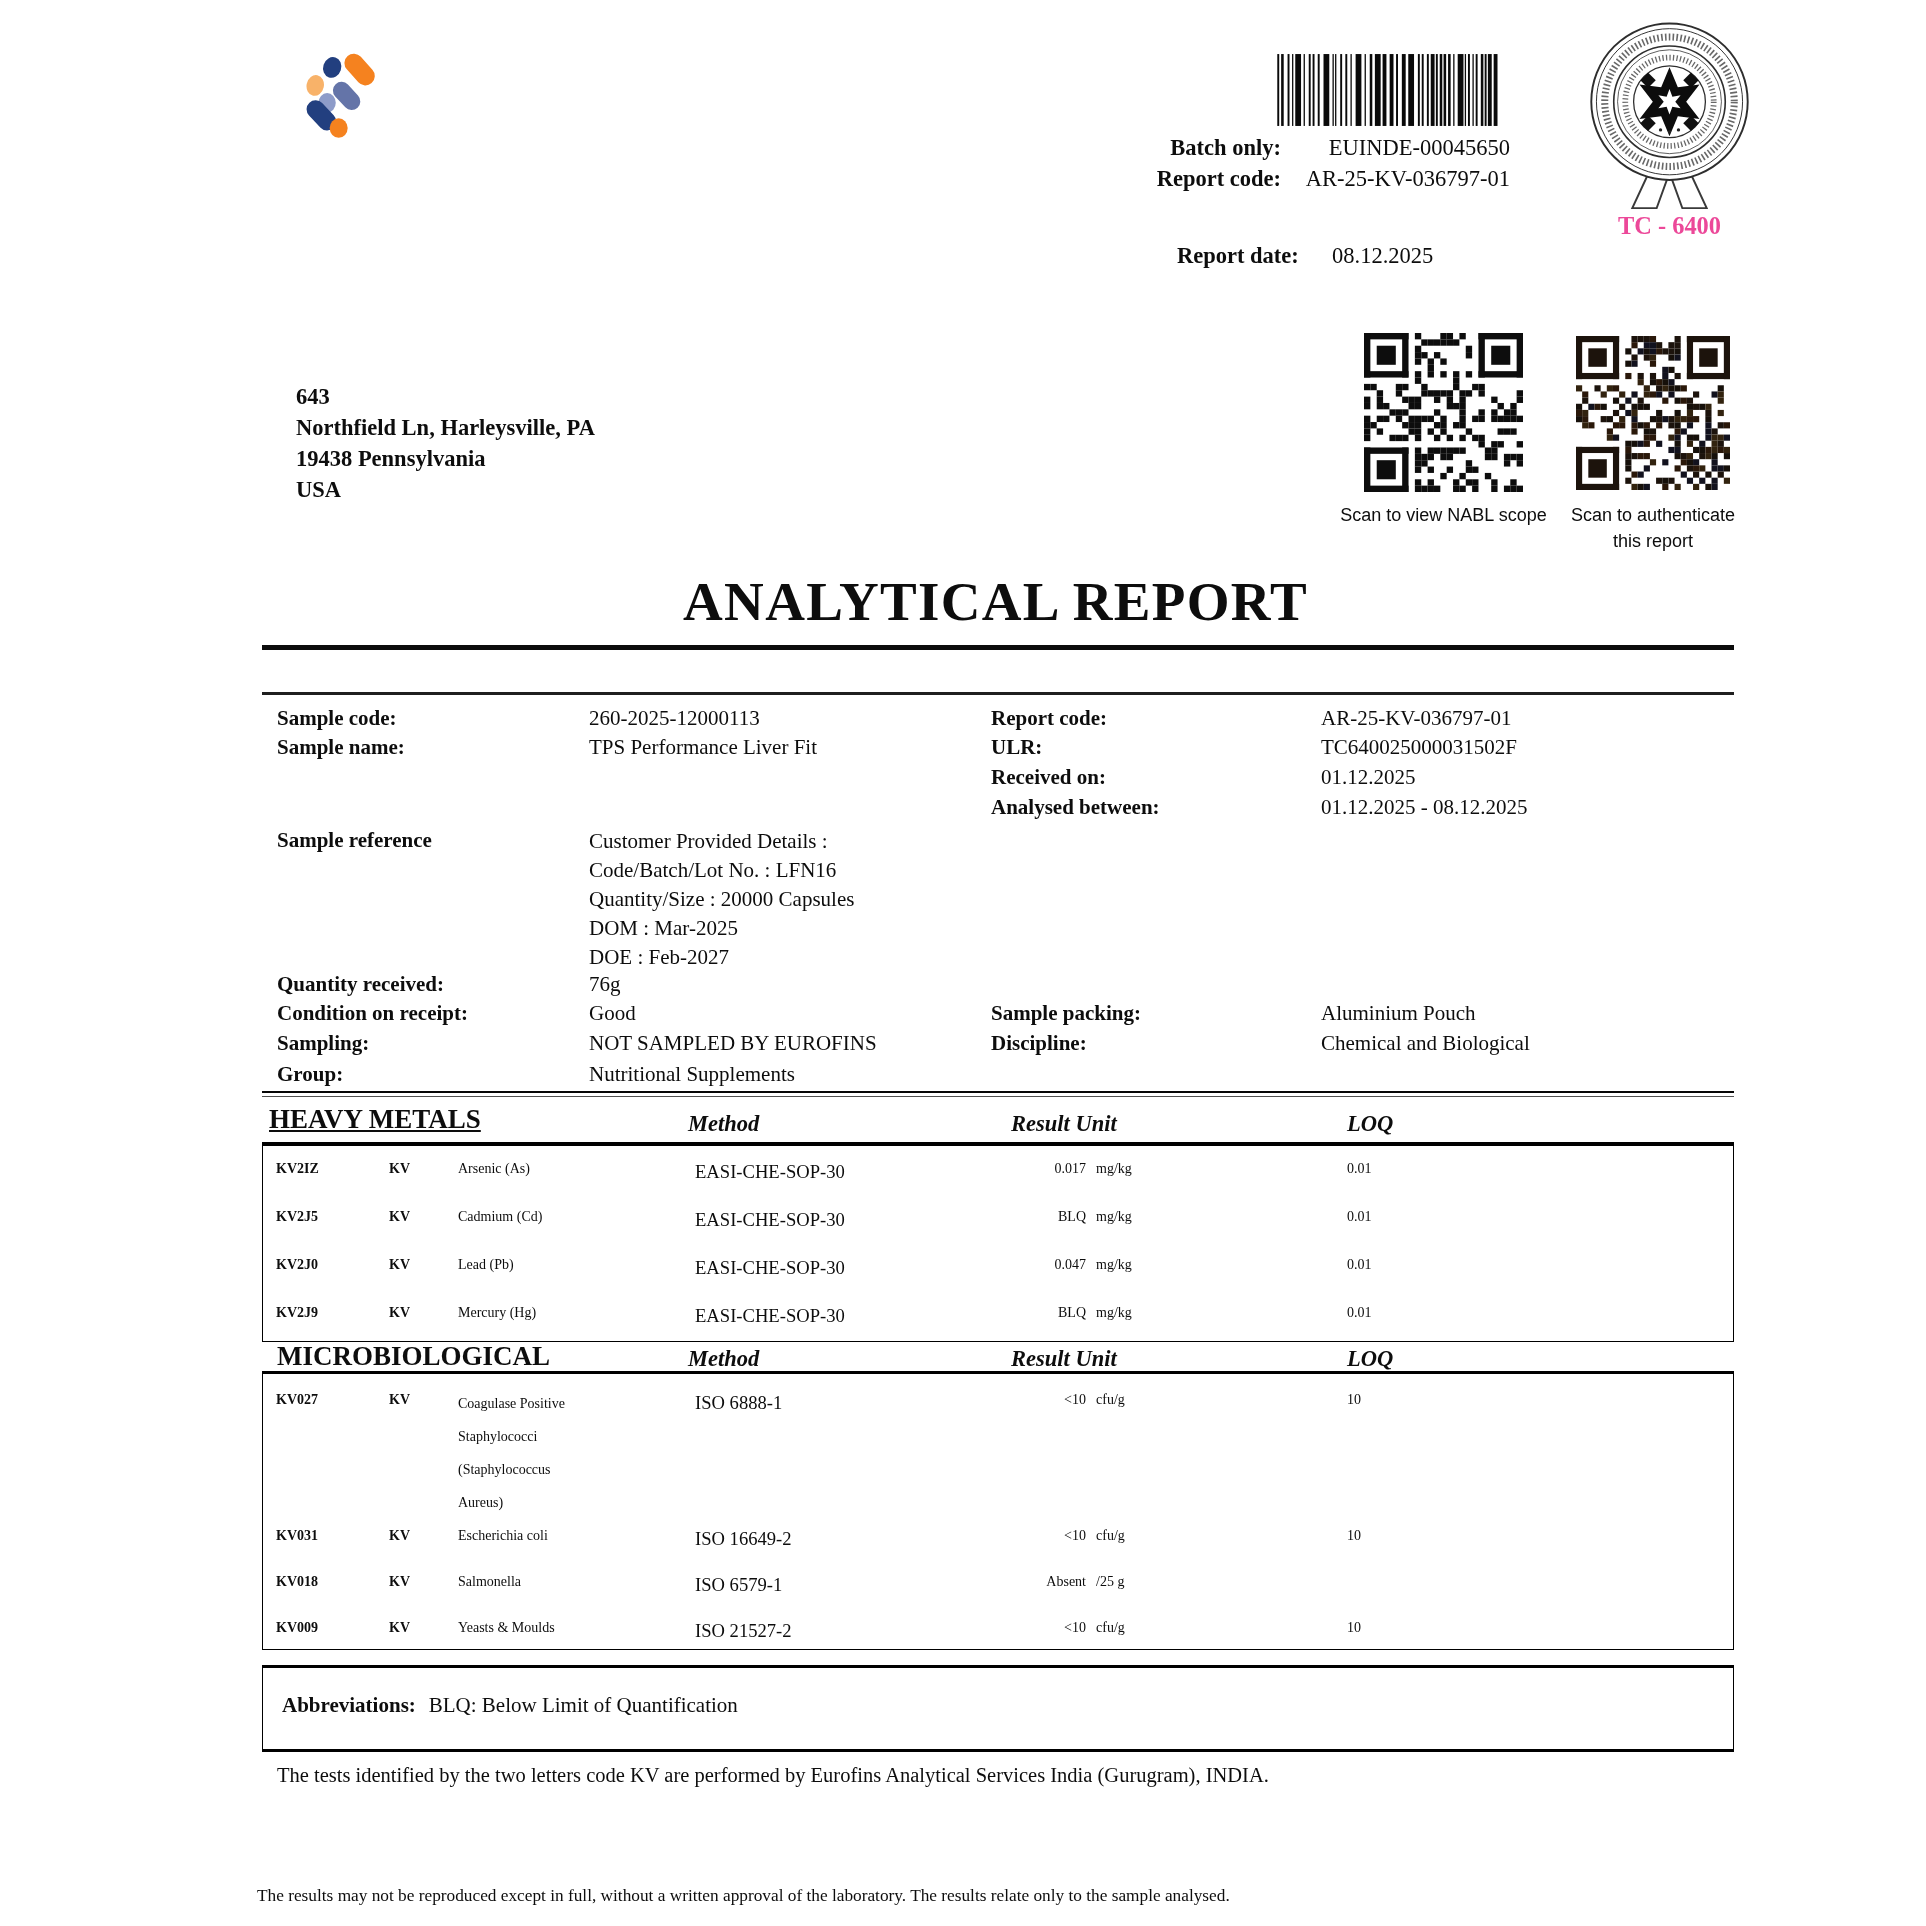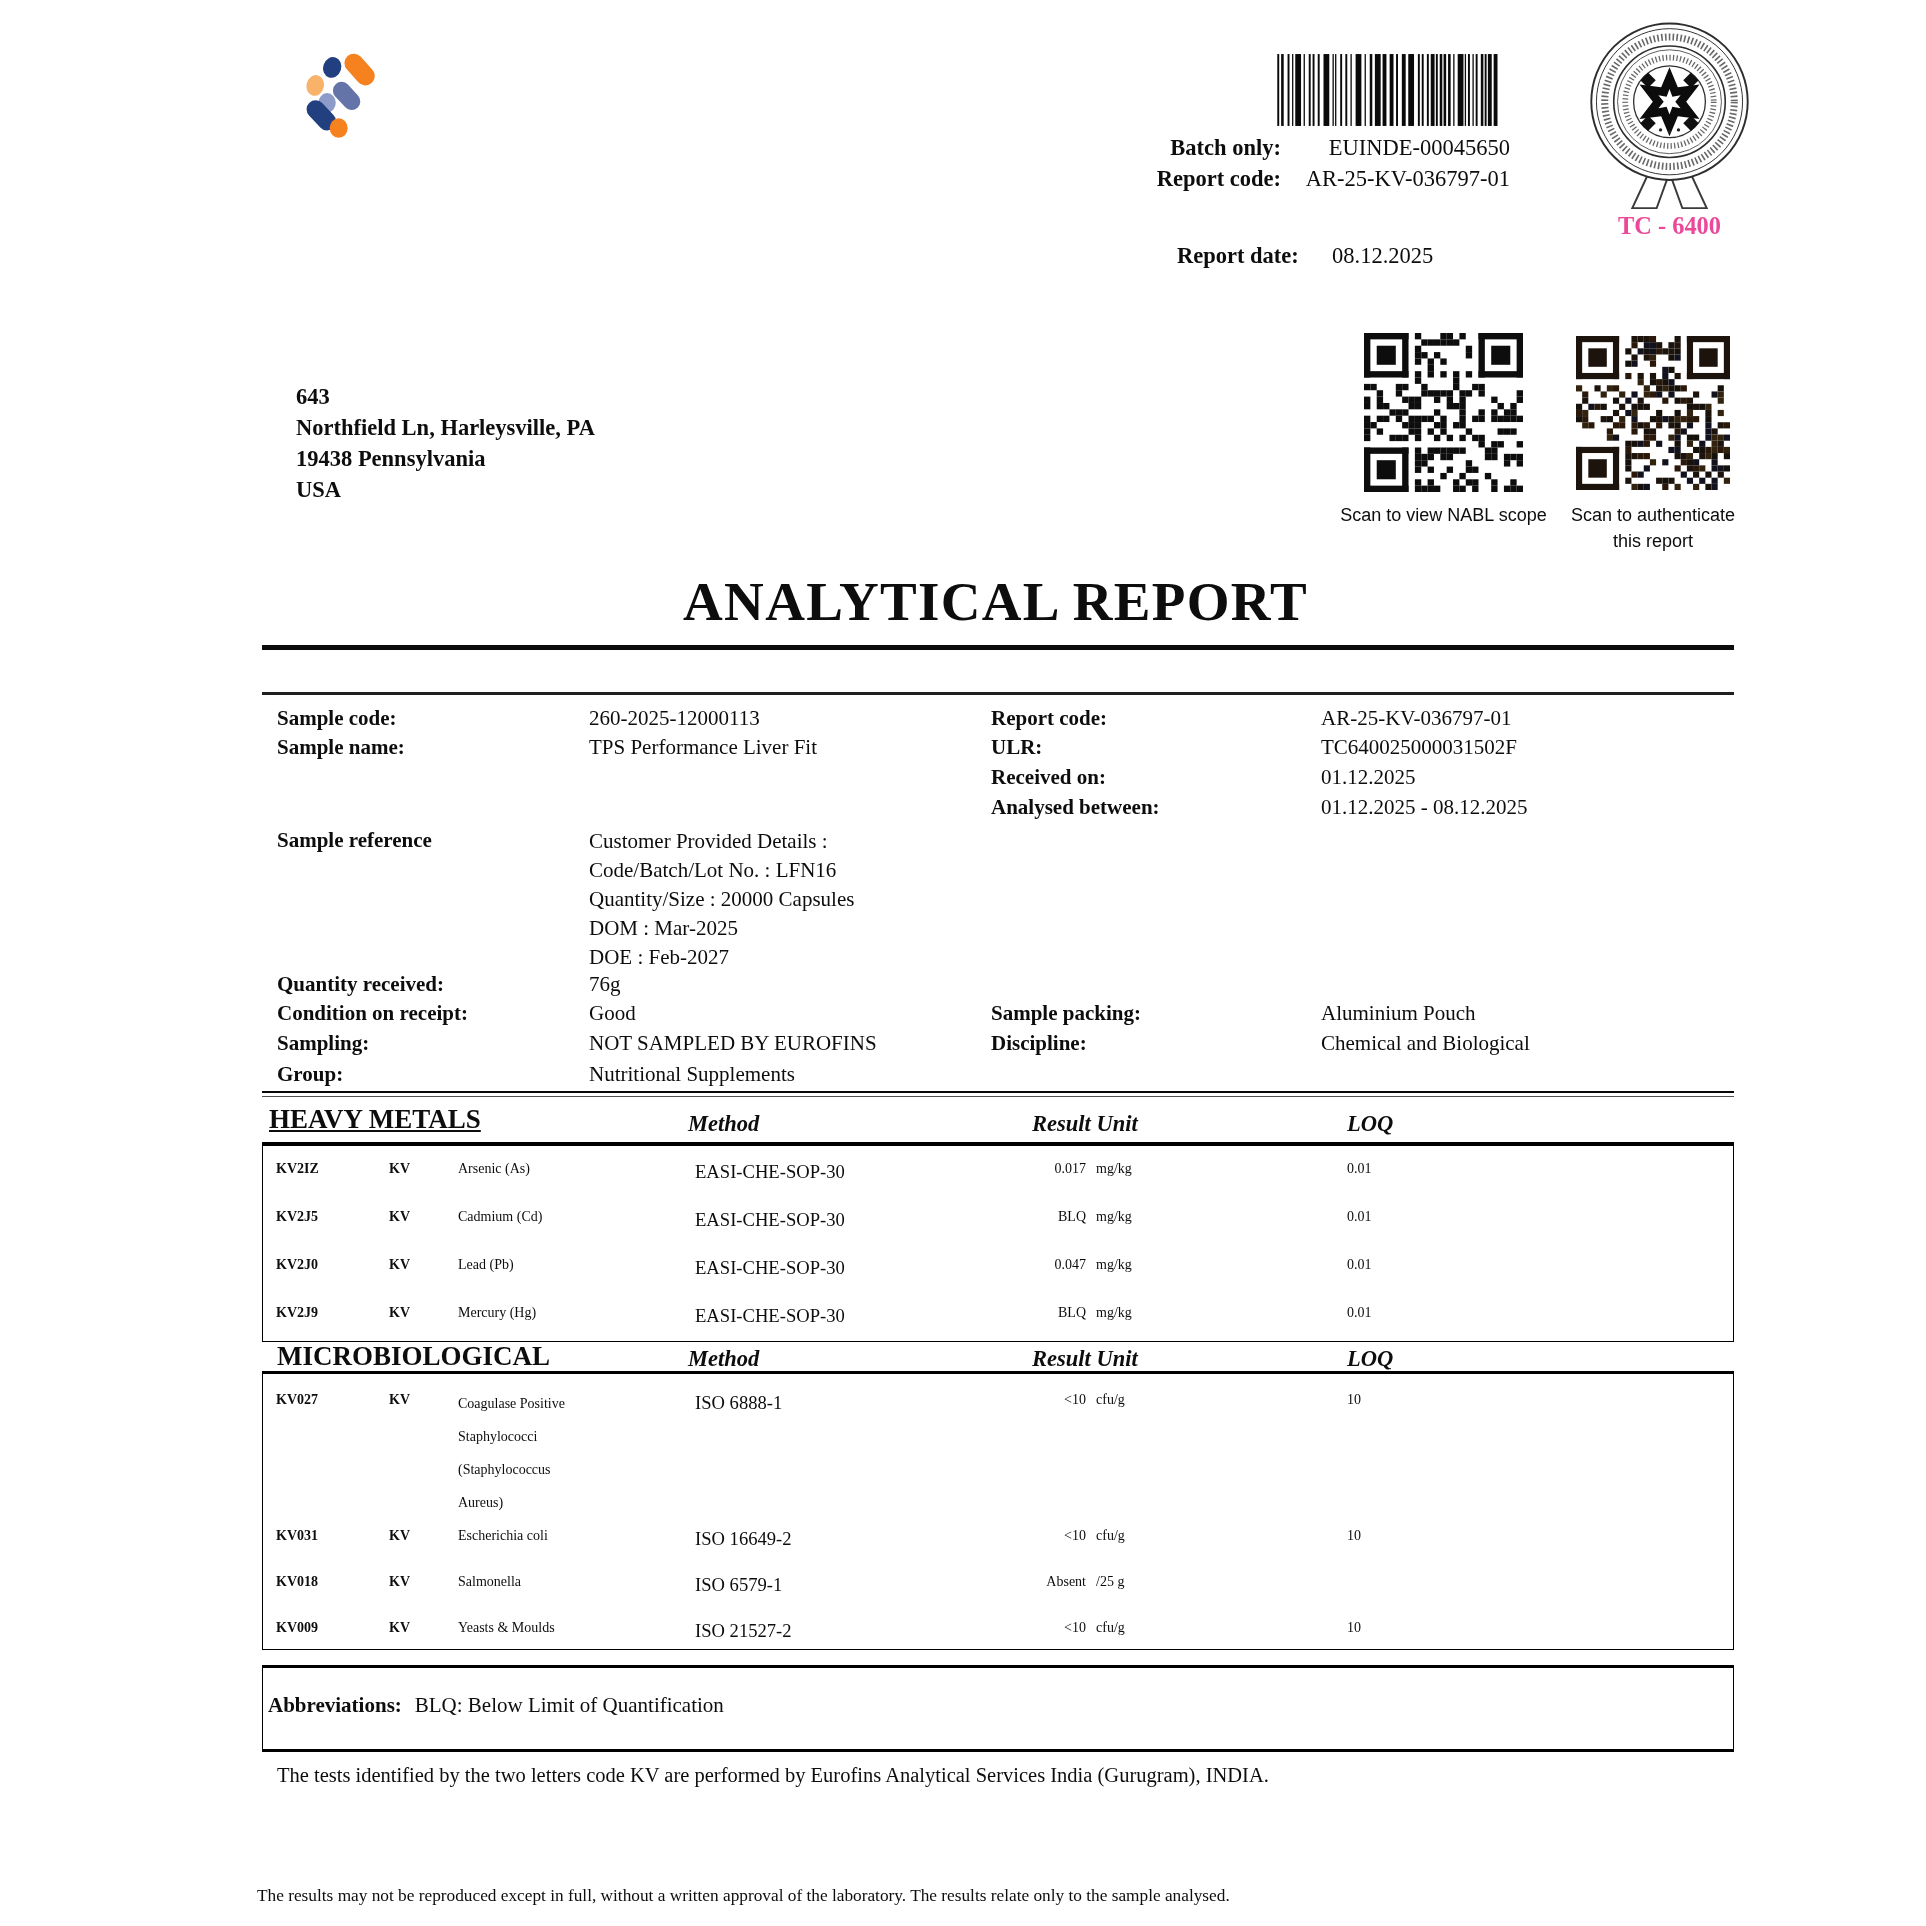"Result Unit" .col-result { left: 1032px -> 1011px }
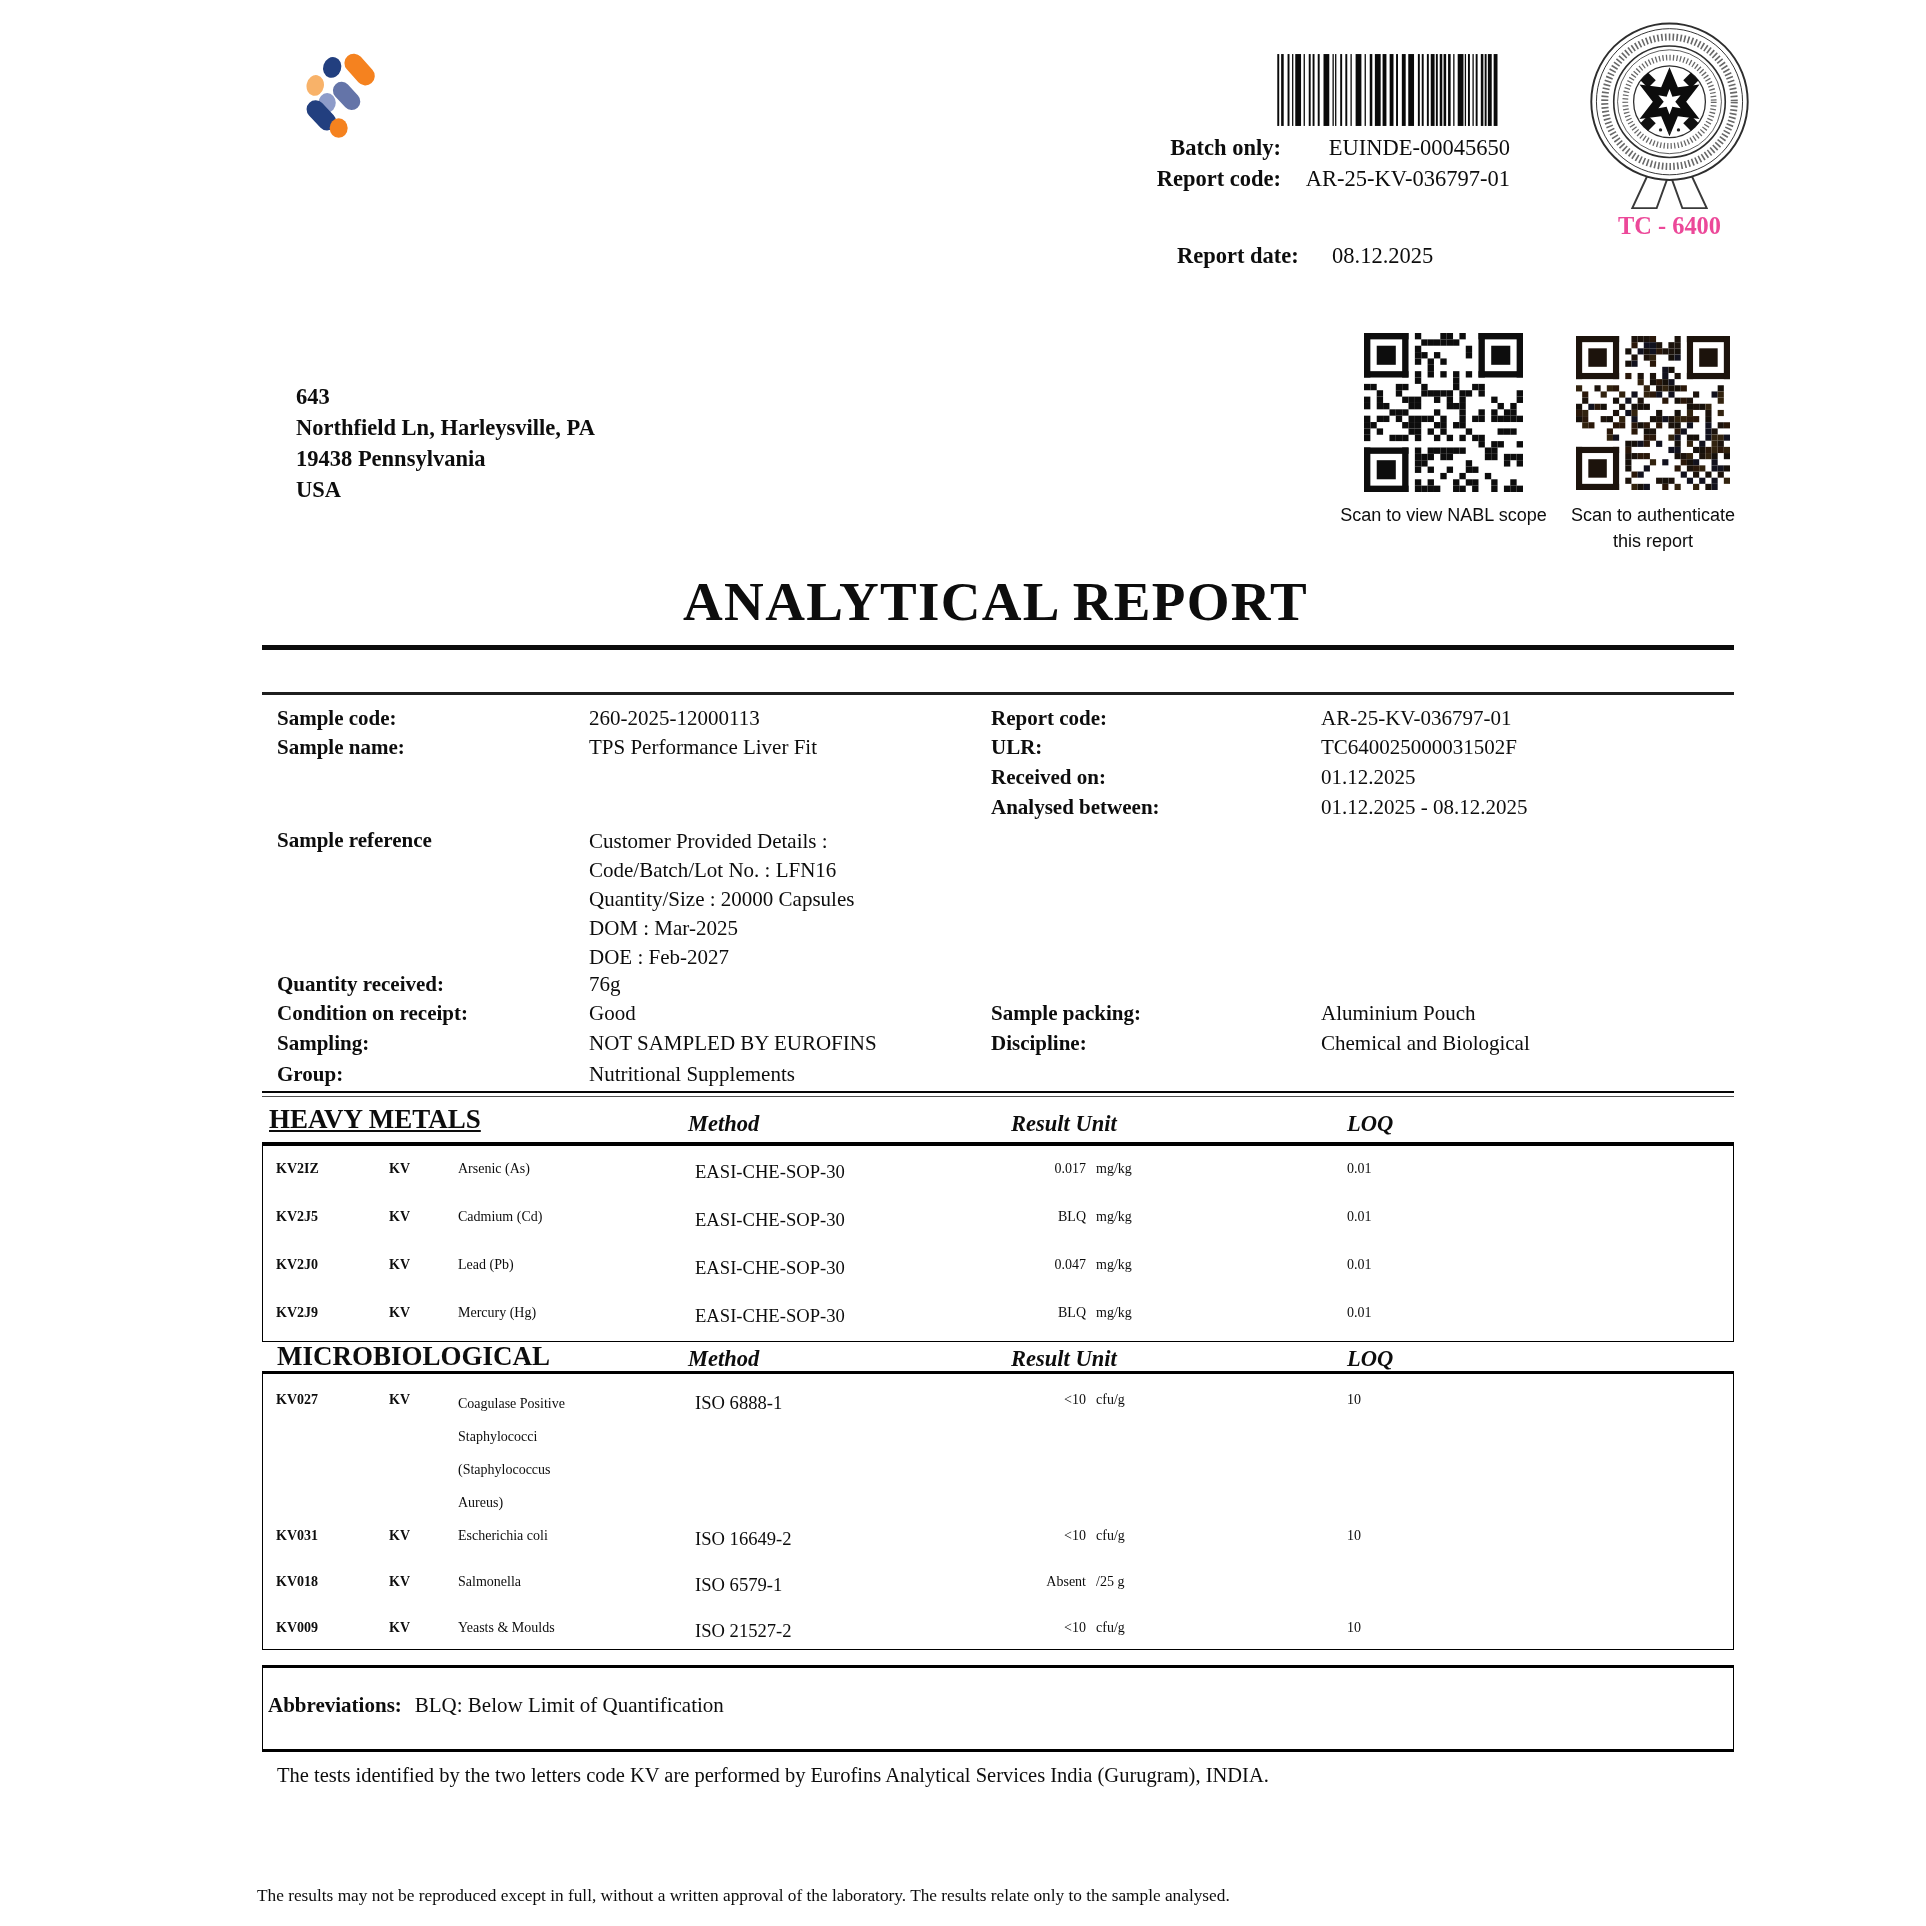"Abbreviations: BLQ: Below Limit of" div.abs { left: 268px -> 282px }
